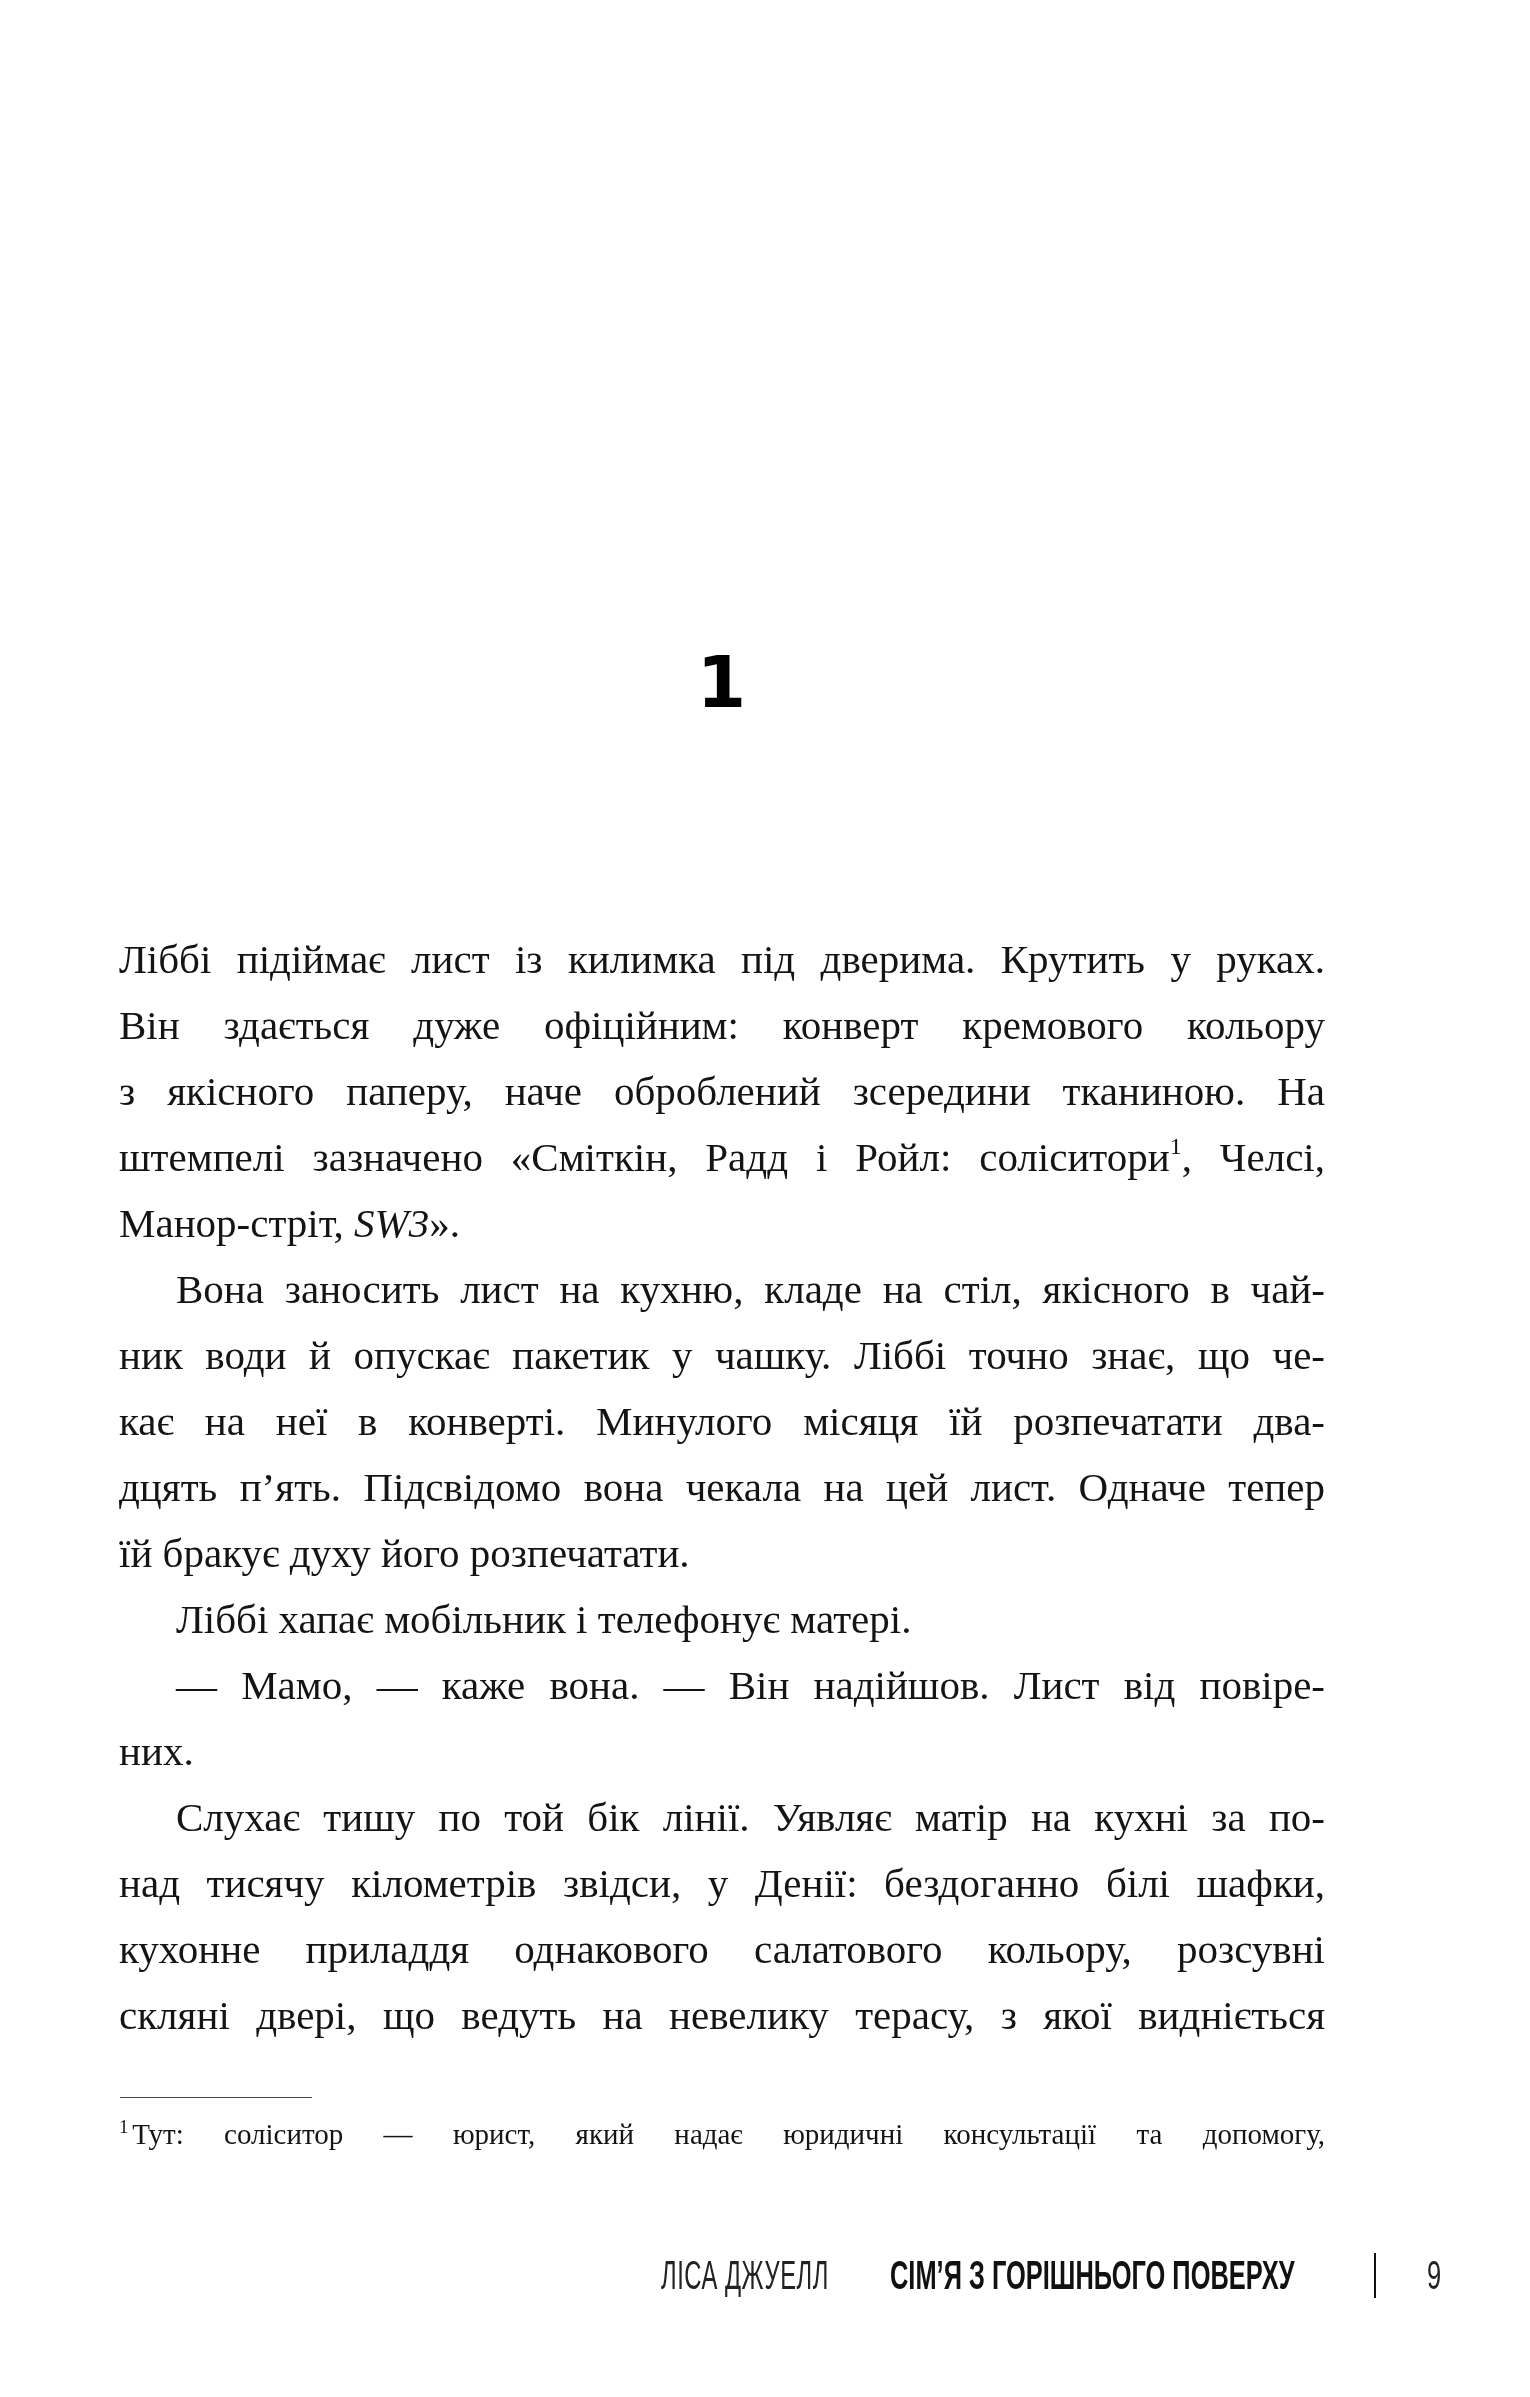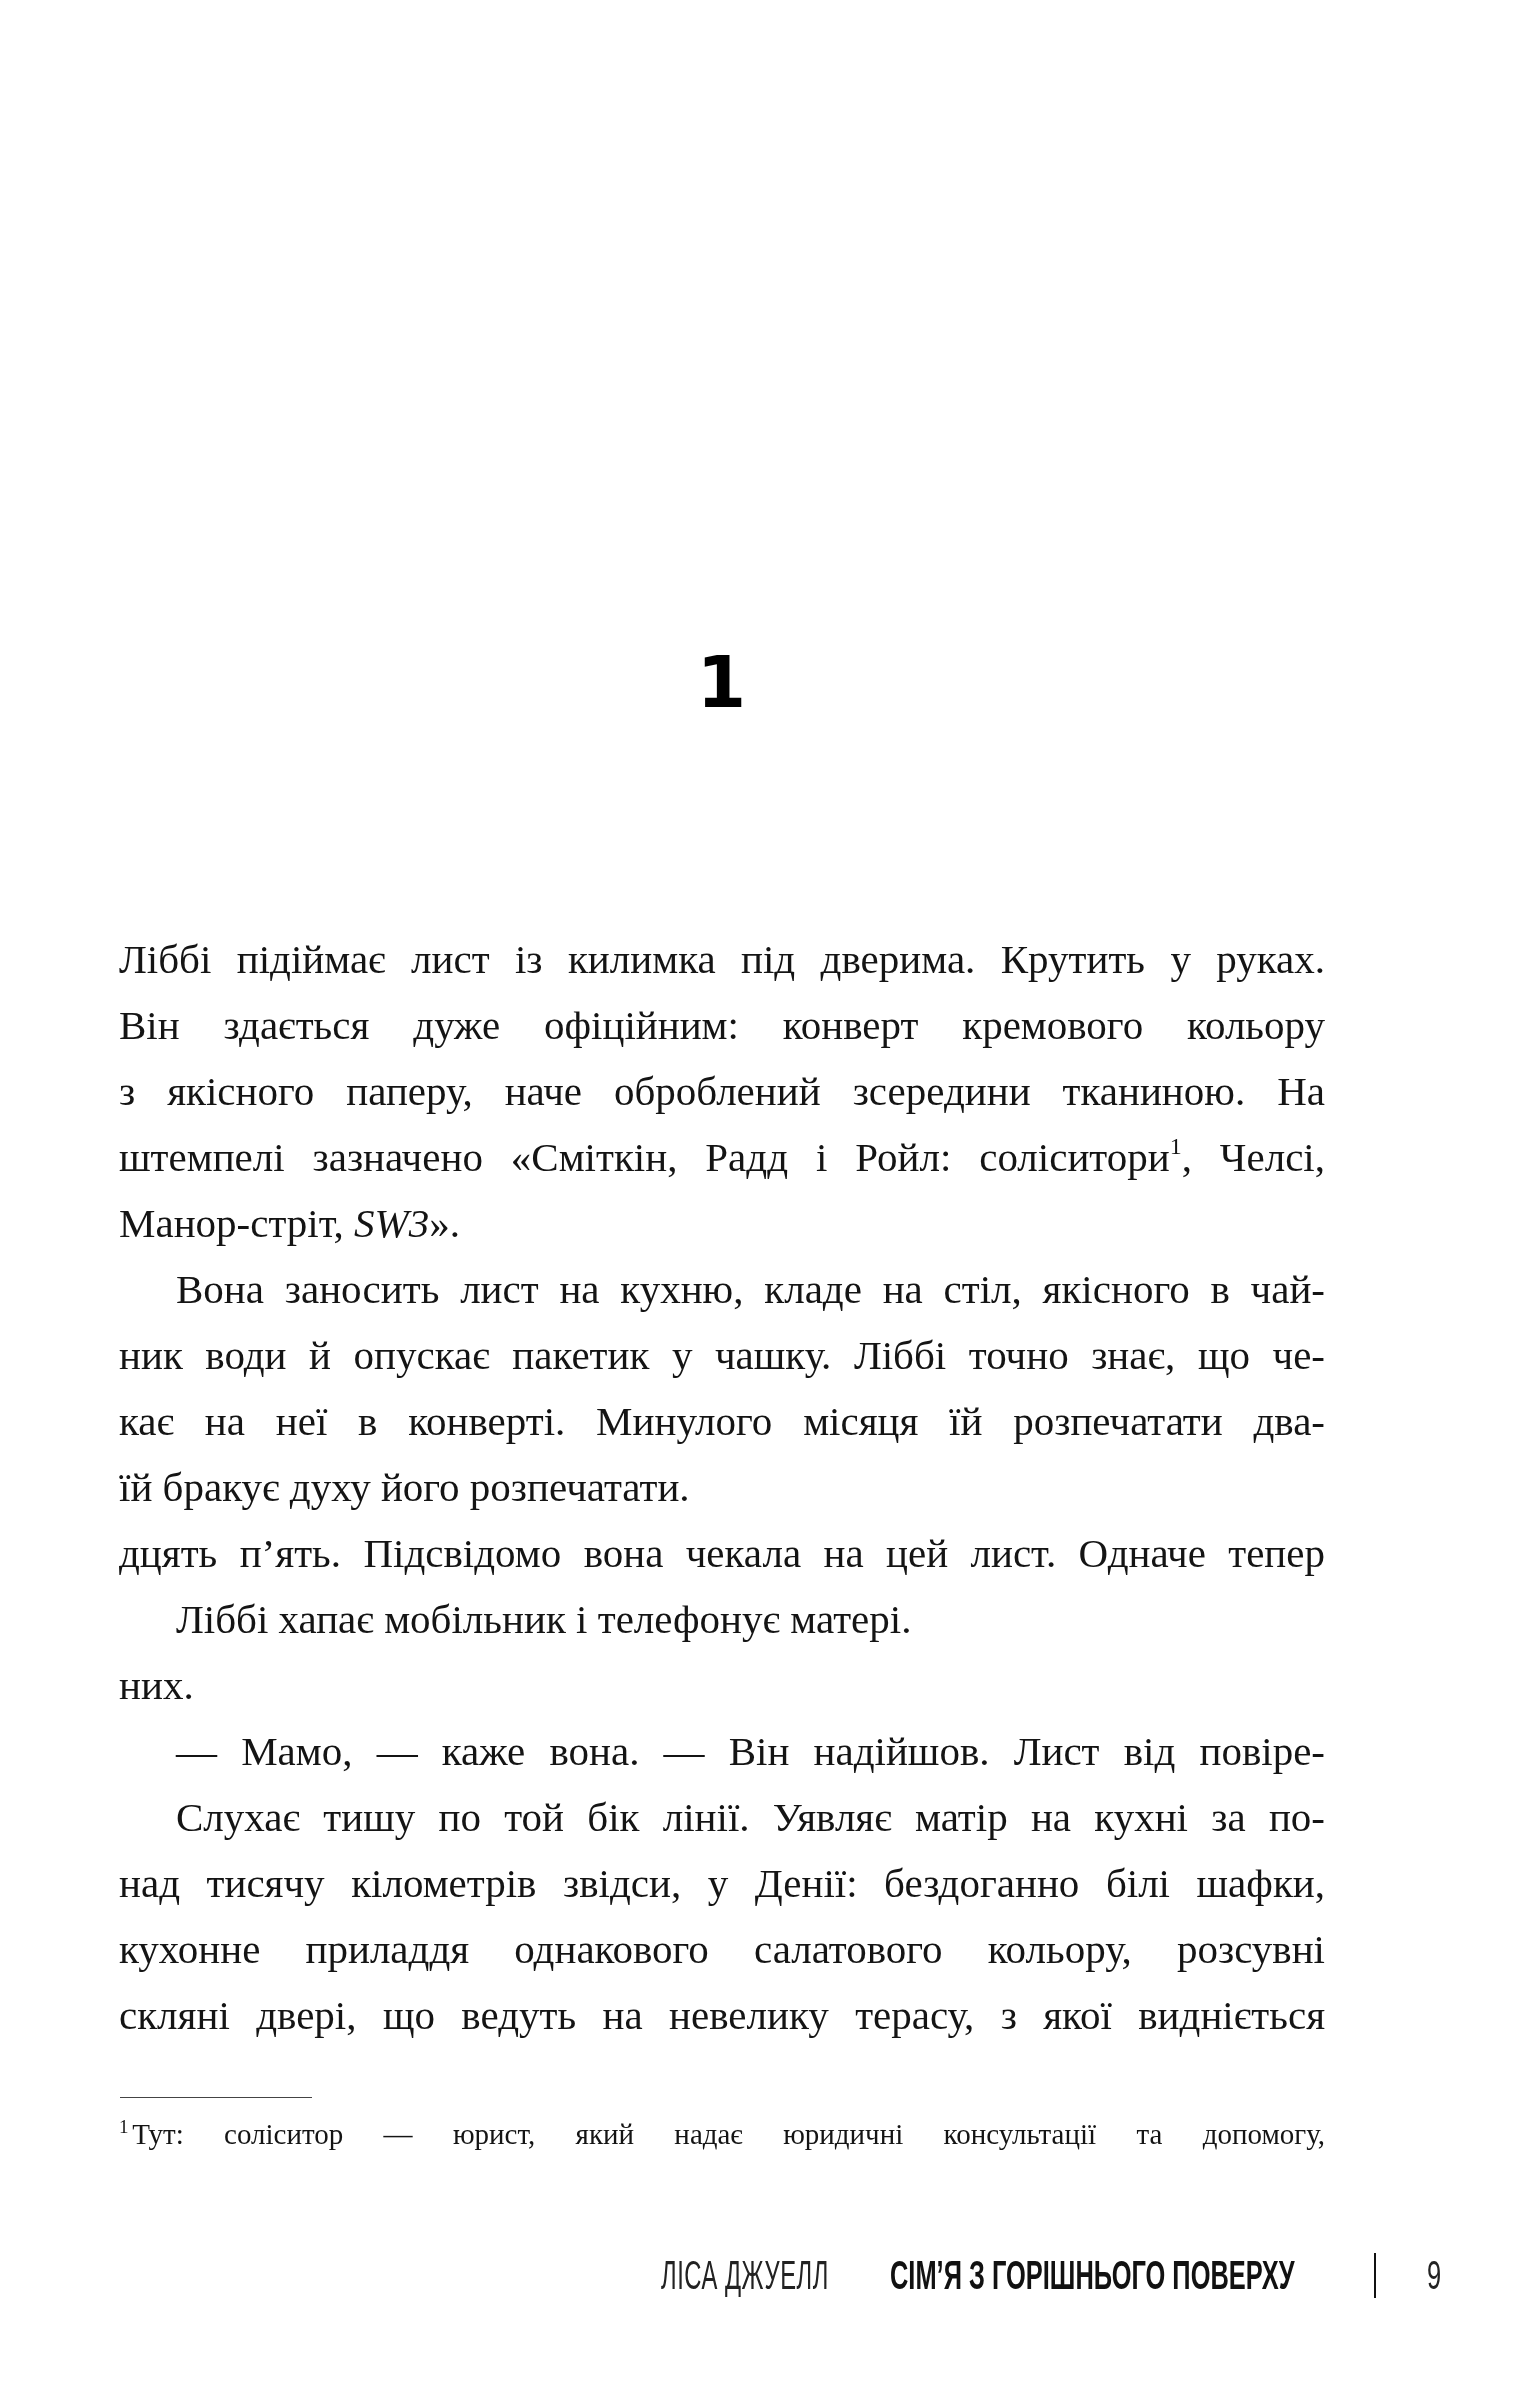"їй бракує духу його розпечатати." span.line { order: before "дцять п’ять. Підсвідомо вона чекала" -> after "дцять п’ять. Підсвідомо вона чекала" }
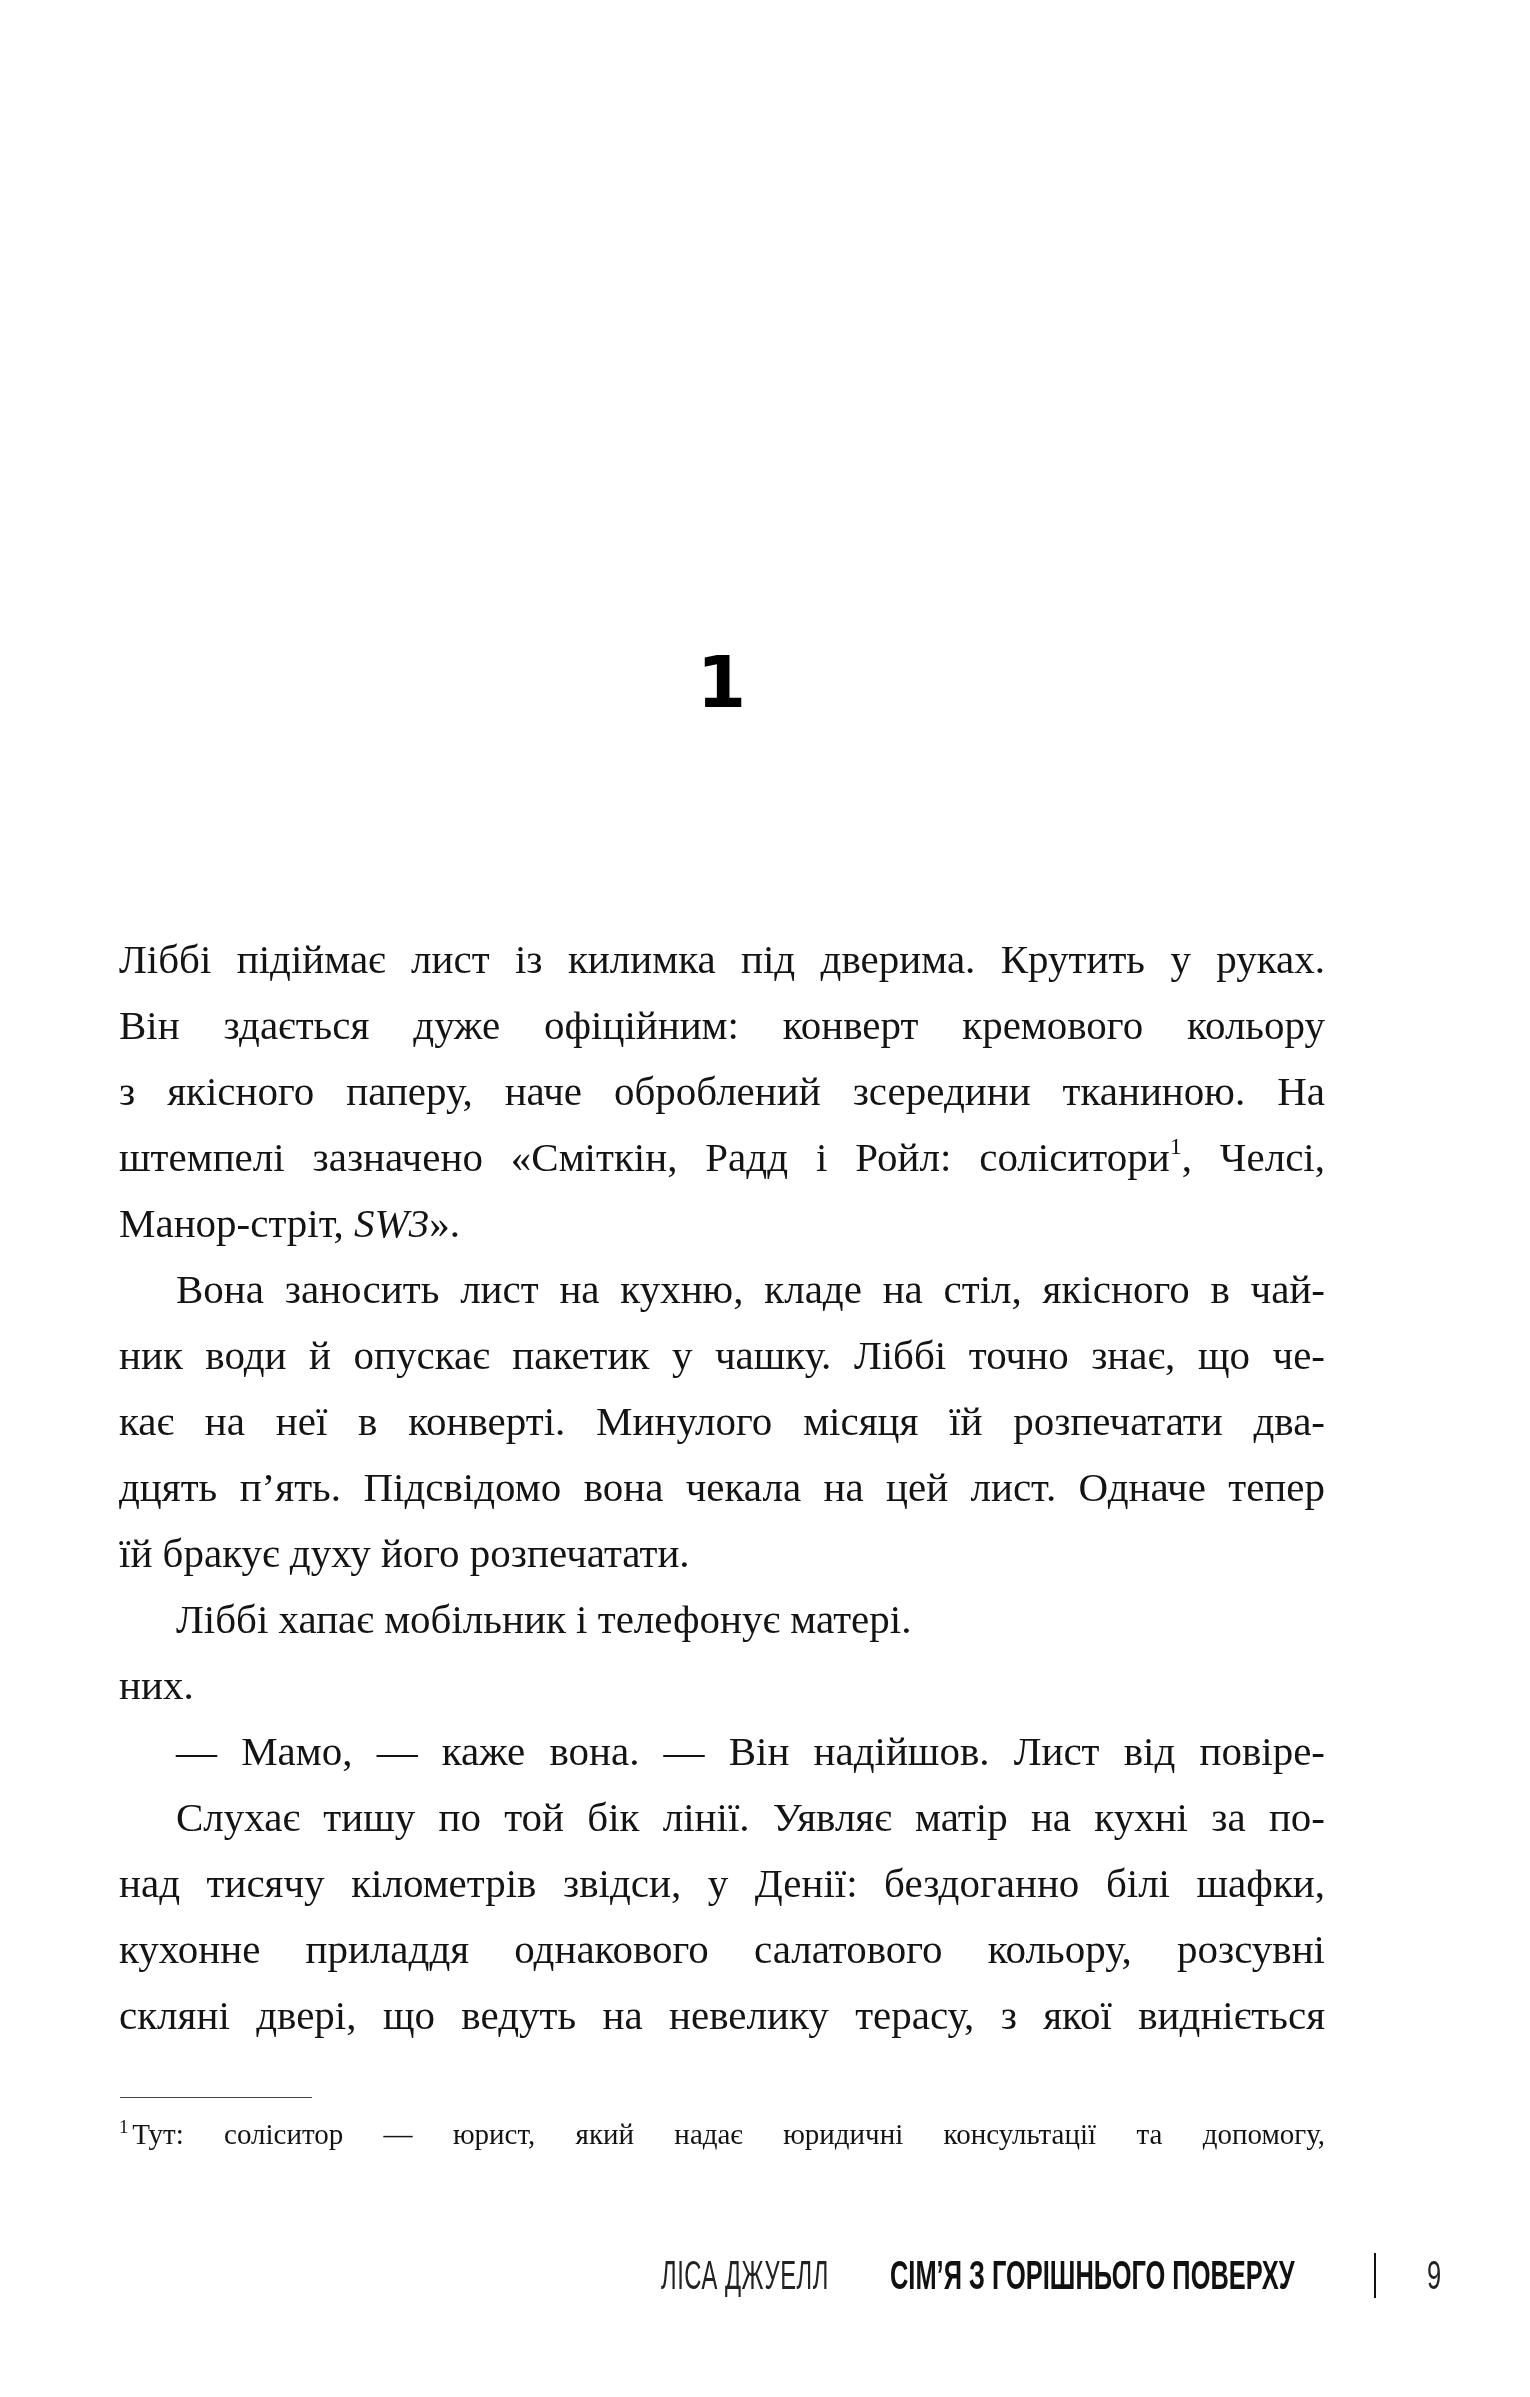"них." span.line { order: before "— Мамо, — каже вона." -> after "— Мамо, — каже вона." }
